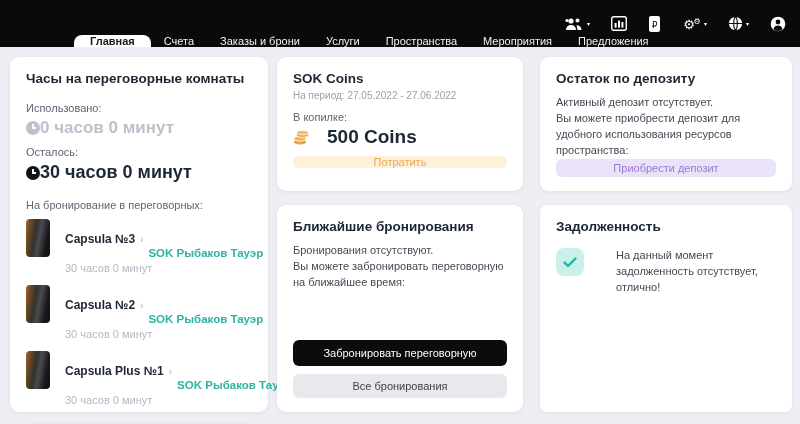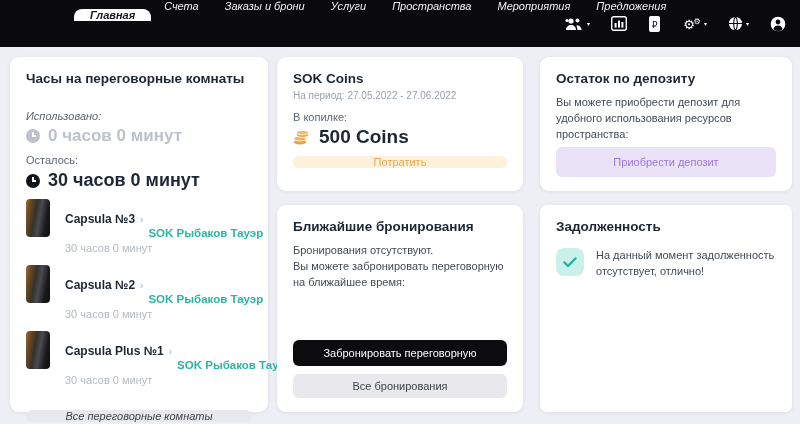"Главная" .tabs { align-items: flex-start -> flex-end; font-style: italic -> none }
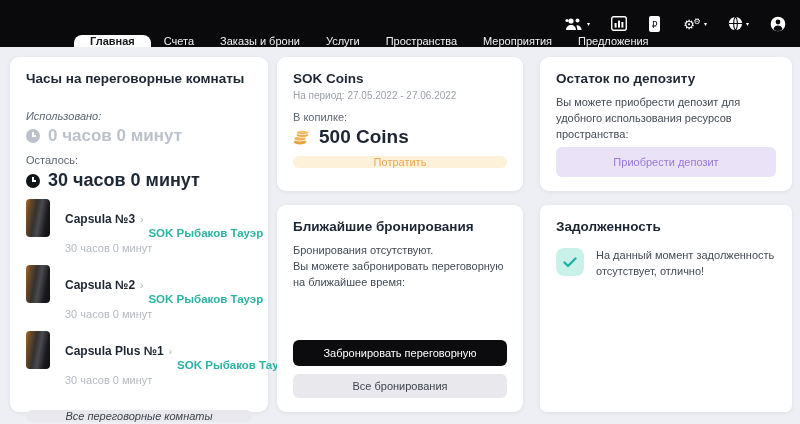"Использовано:" .mt-12 { font-style: italic -> none; margin-top: 24px -> 16px }
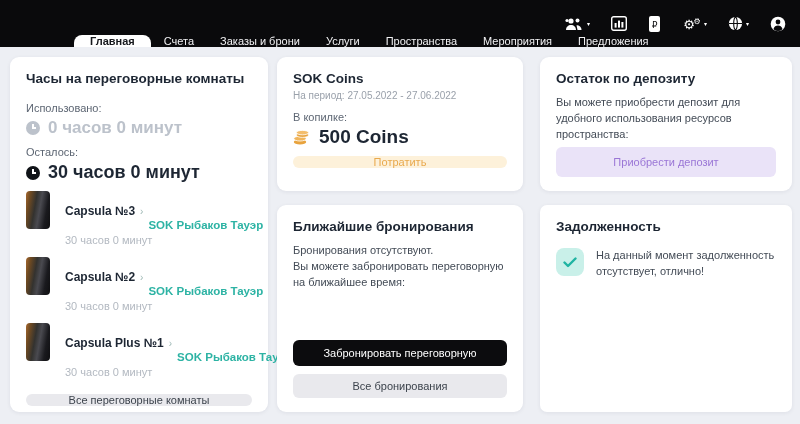"Активный депозит отсутствует." div { html: none -> <div>Активный депозит отсутствует.</div> }
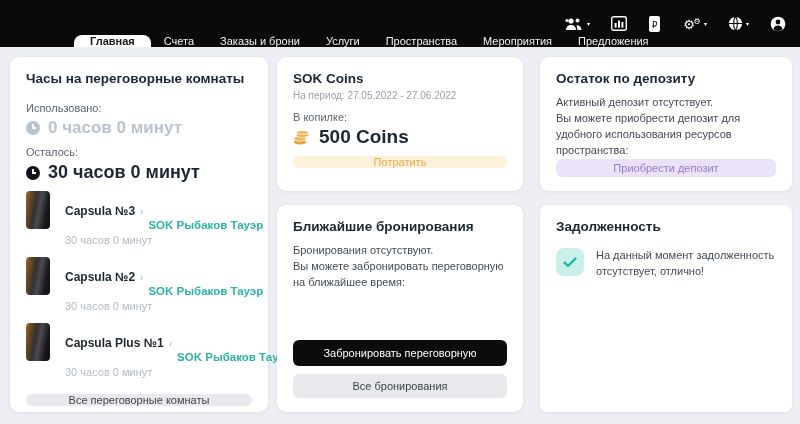"0 часов 0 минут" .hours-row { gap: 8px -> none }
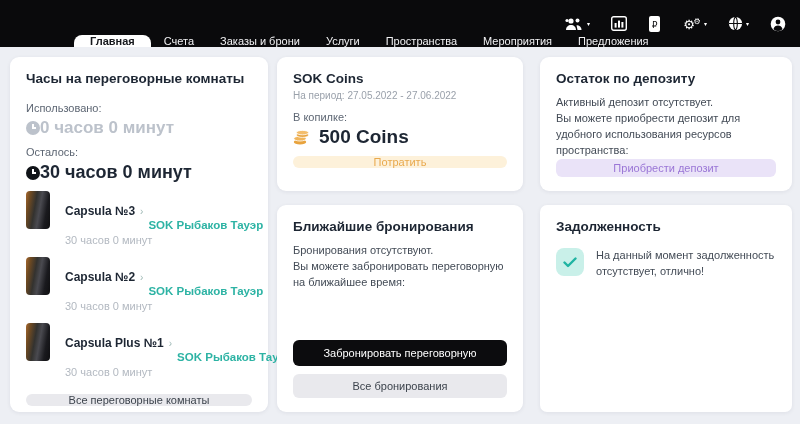"500 Coins" .coins-row { gap: 8px -> 16px }
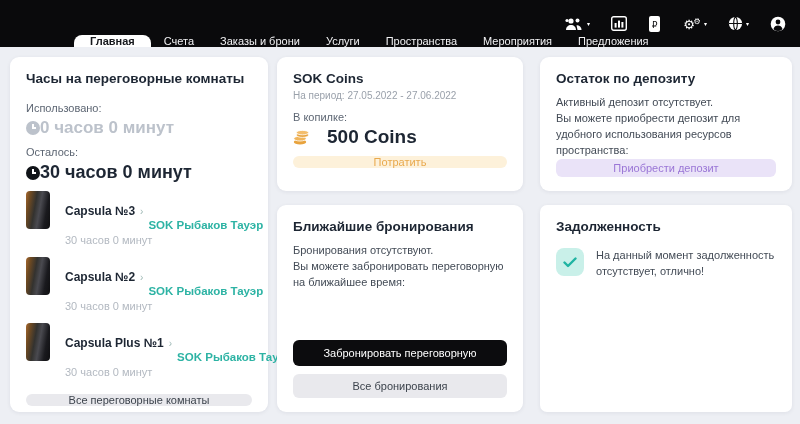"На бронирование в переговорных:" div.muted-label { html: none -> <div>На бронирование в переговорных:</div> }
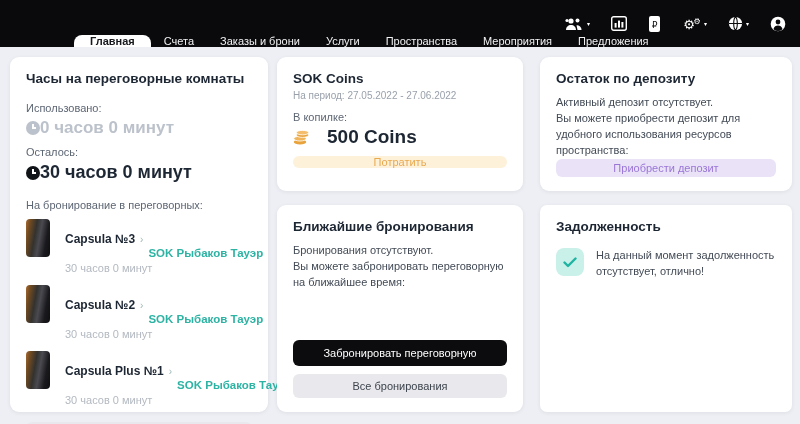"На данный момент задолженность" div.body-text { margin-left: none -> 20px }
